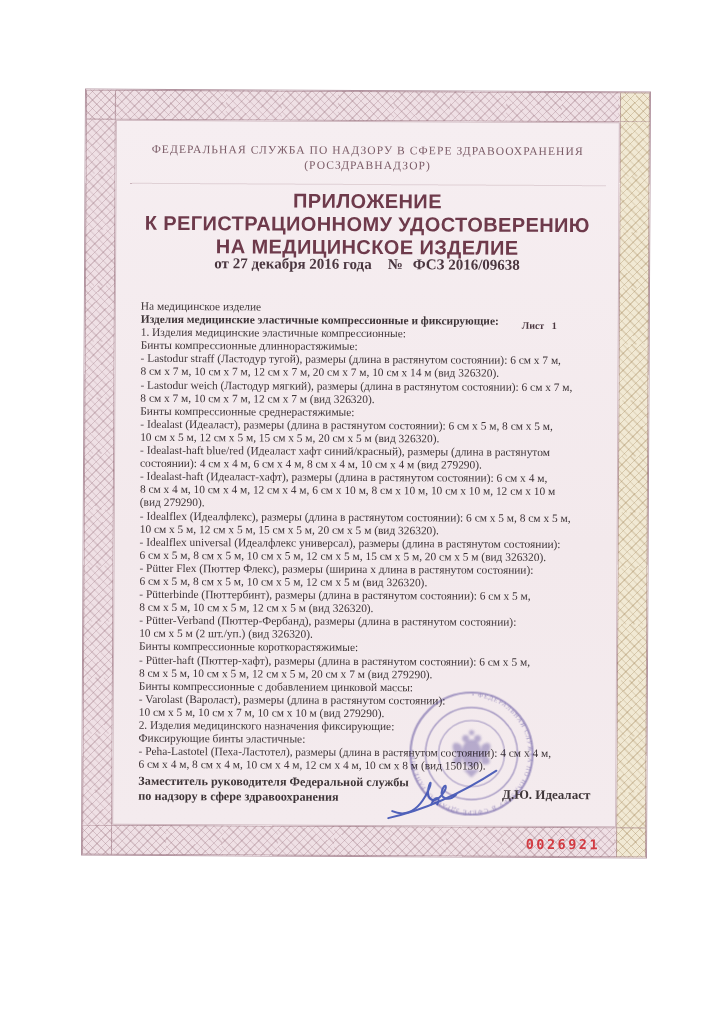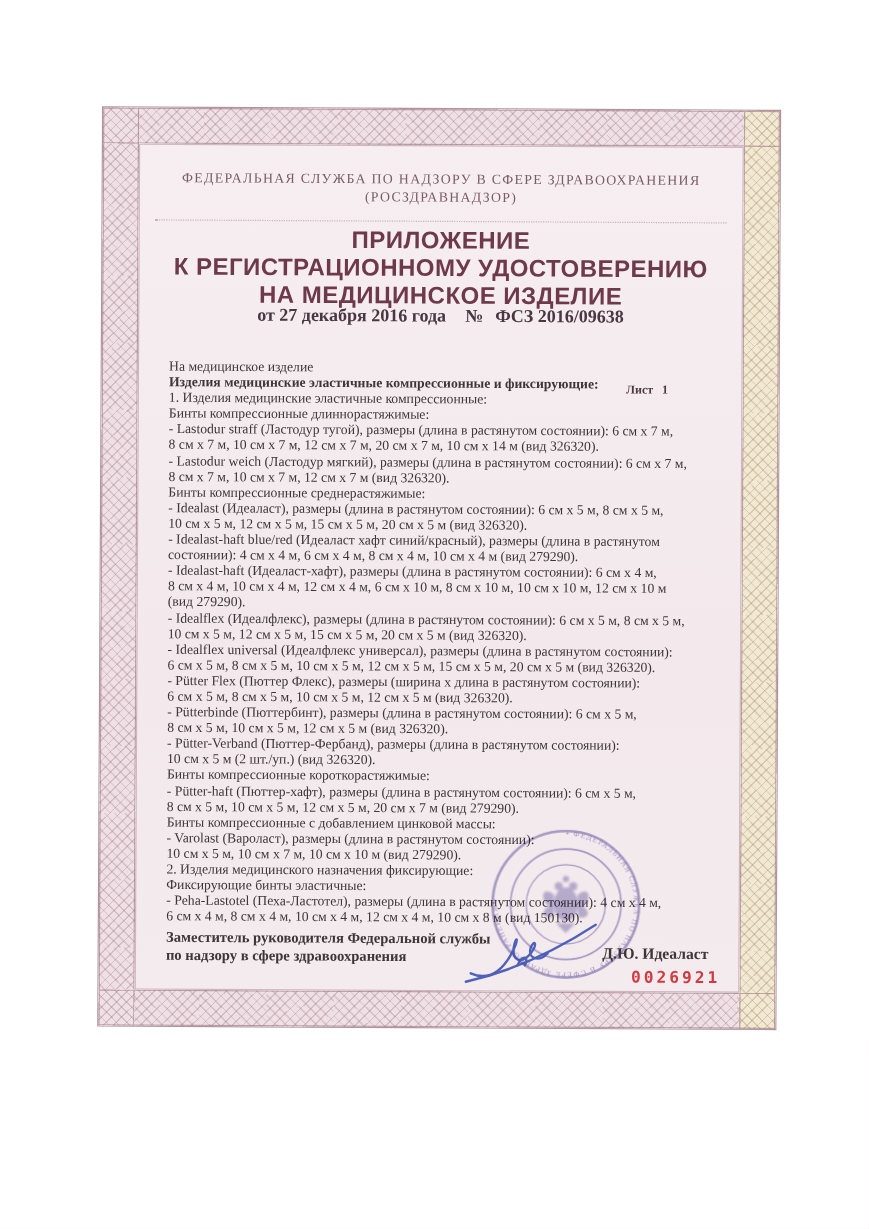"0026921" .formnum { top: 685px -> 714px }
